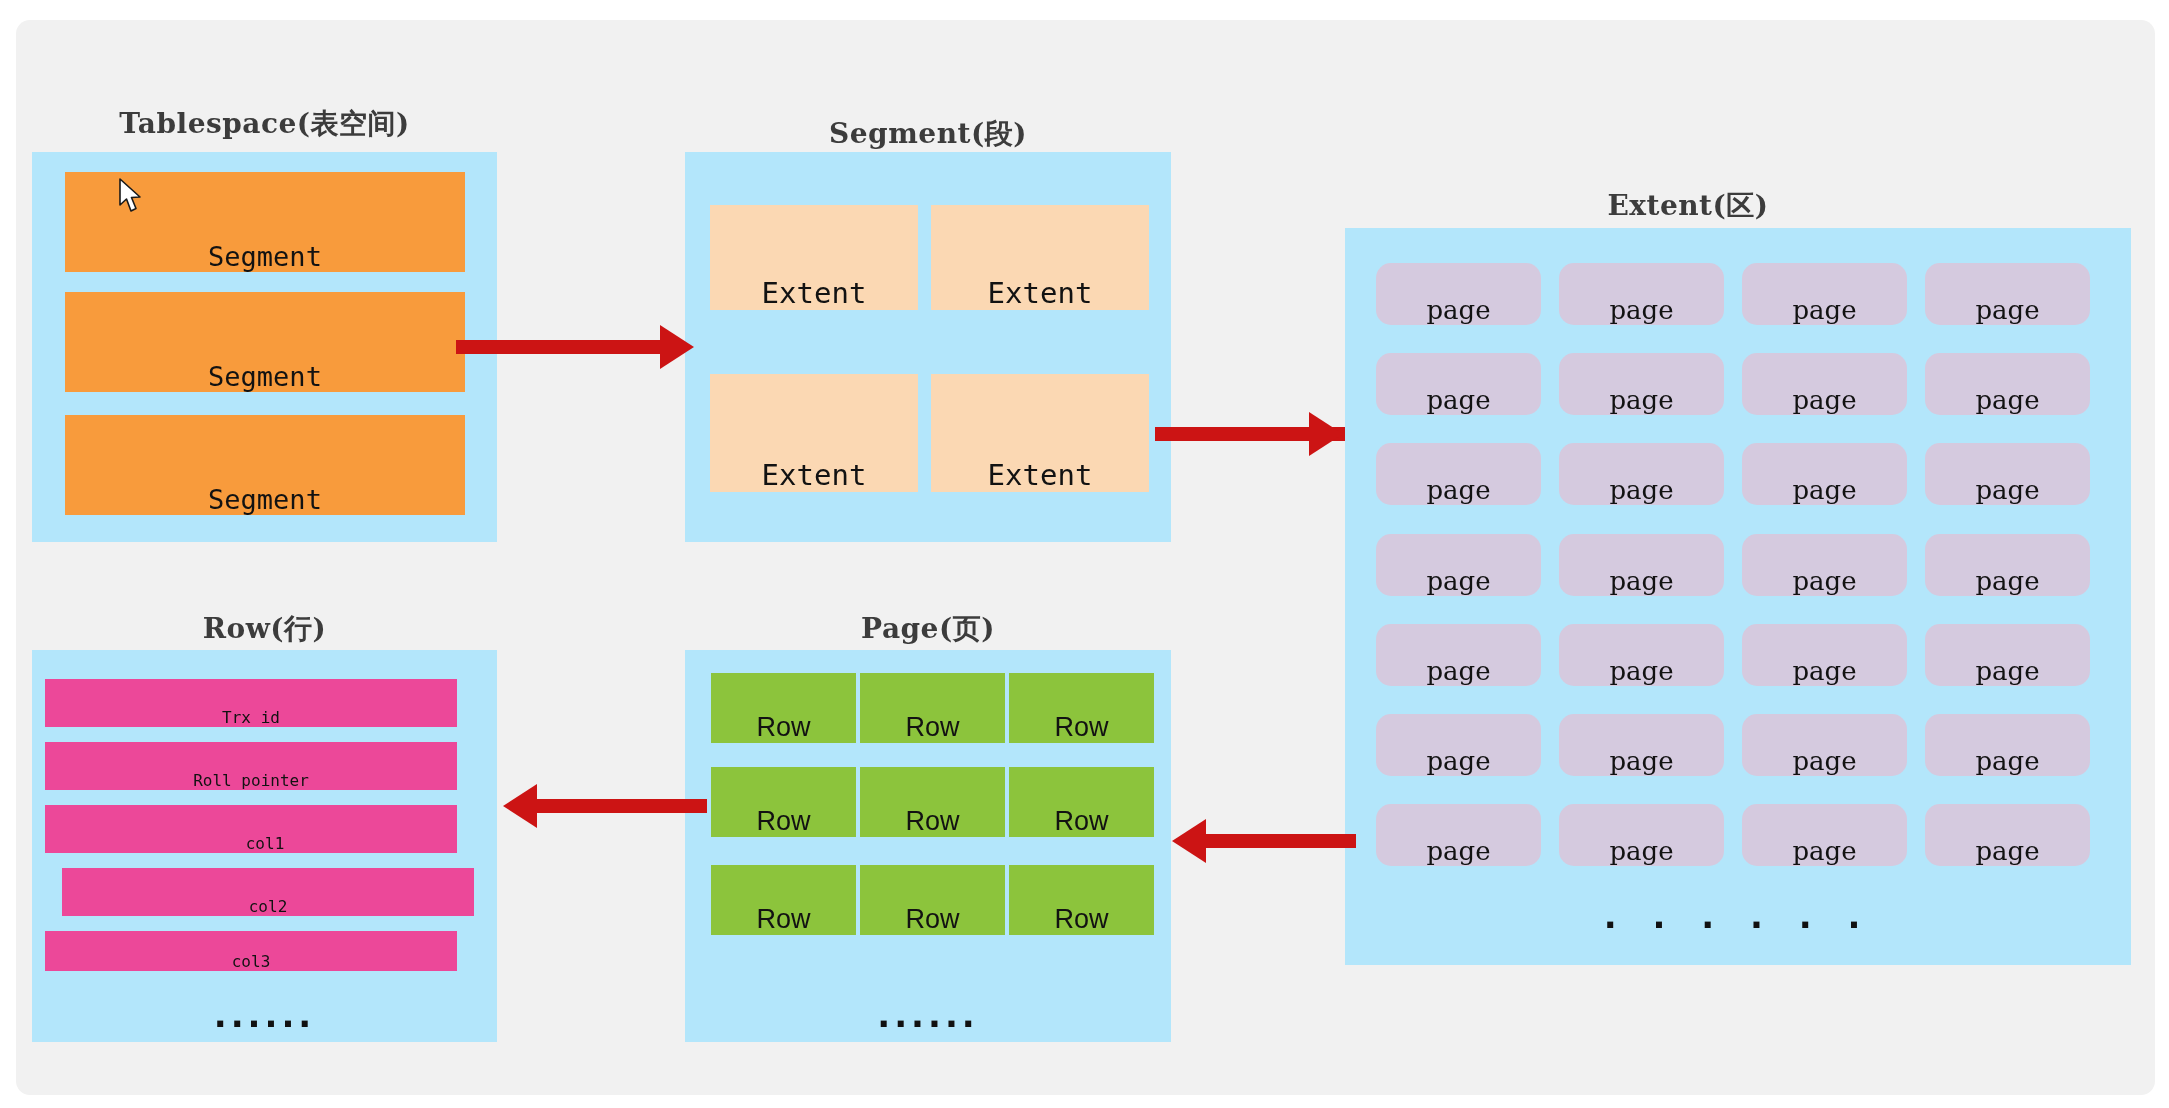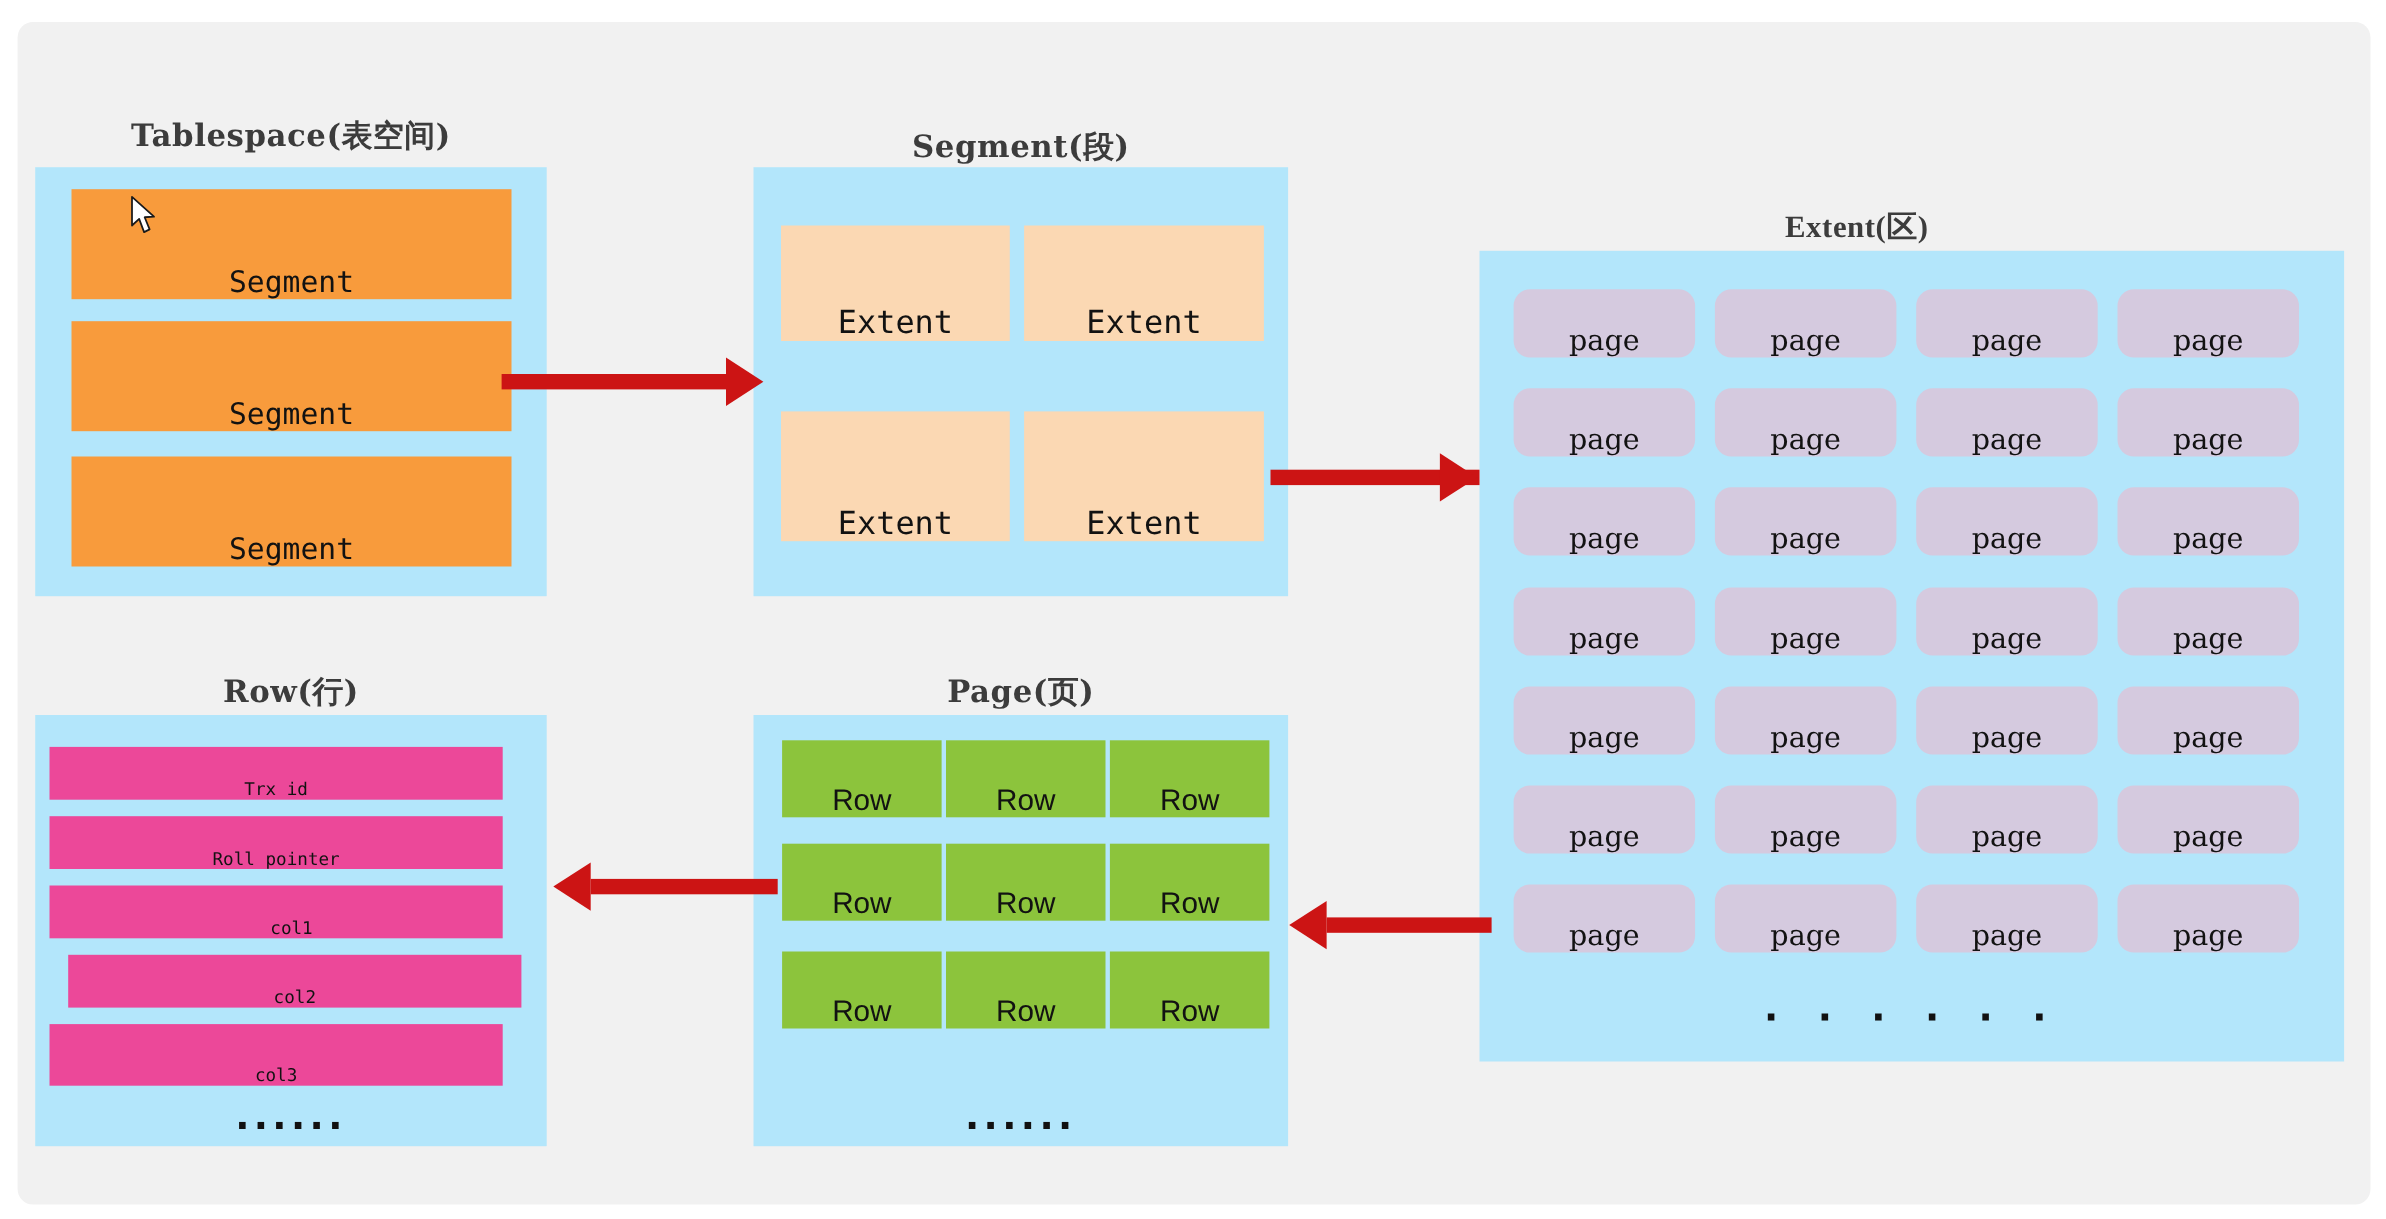"Extent(区)" div.group-title { font-family: Liberation Serif, serif -> none }
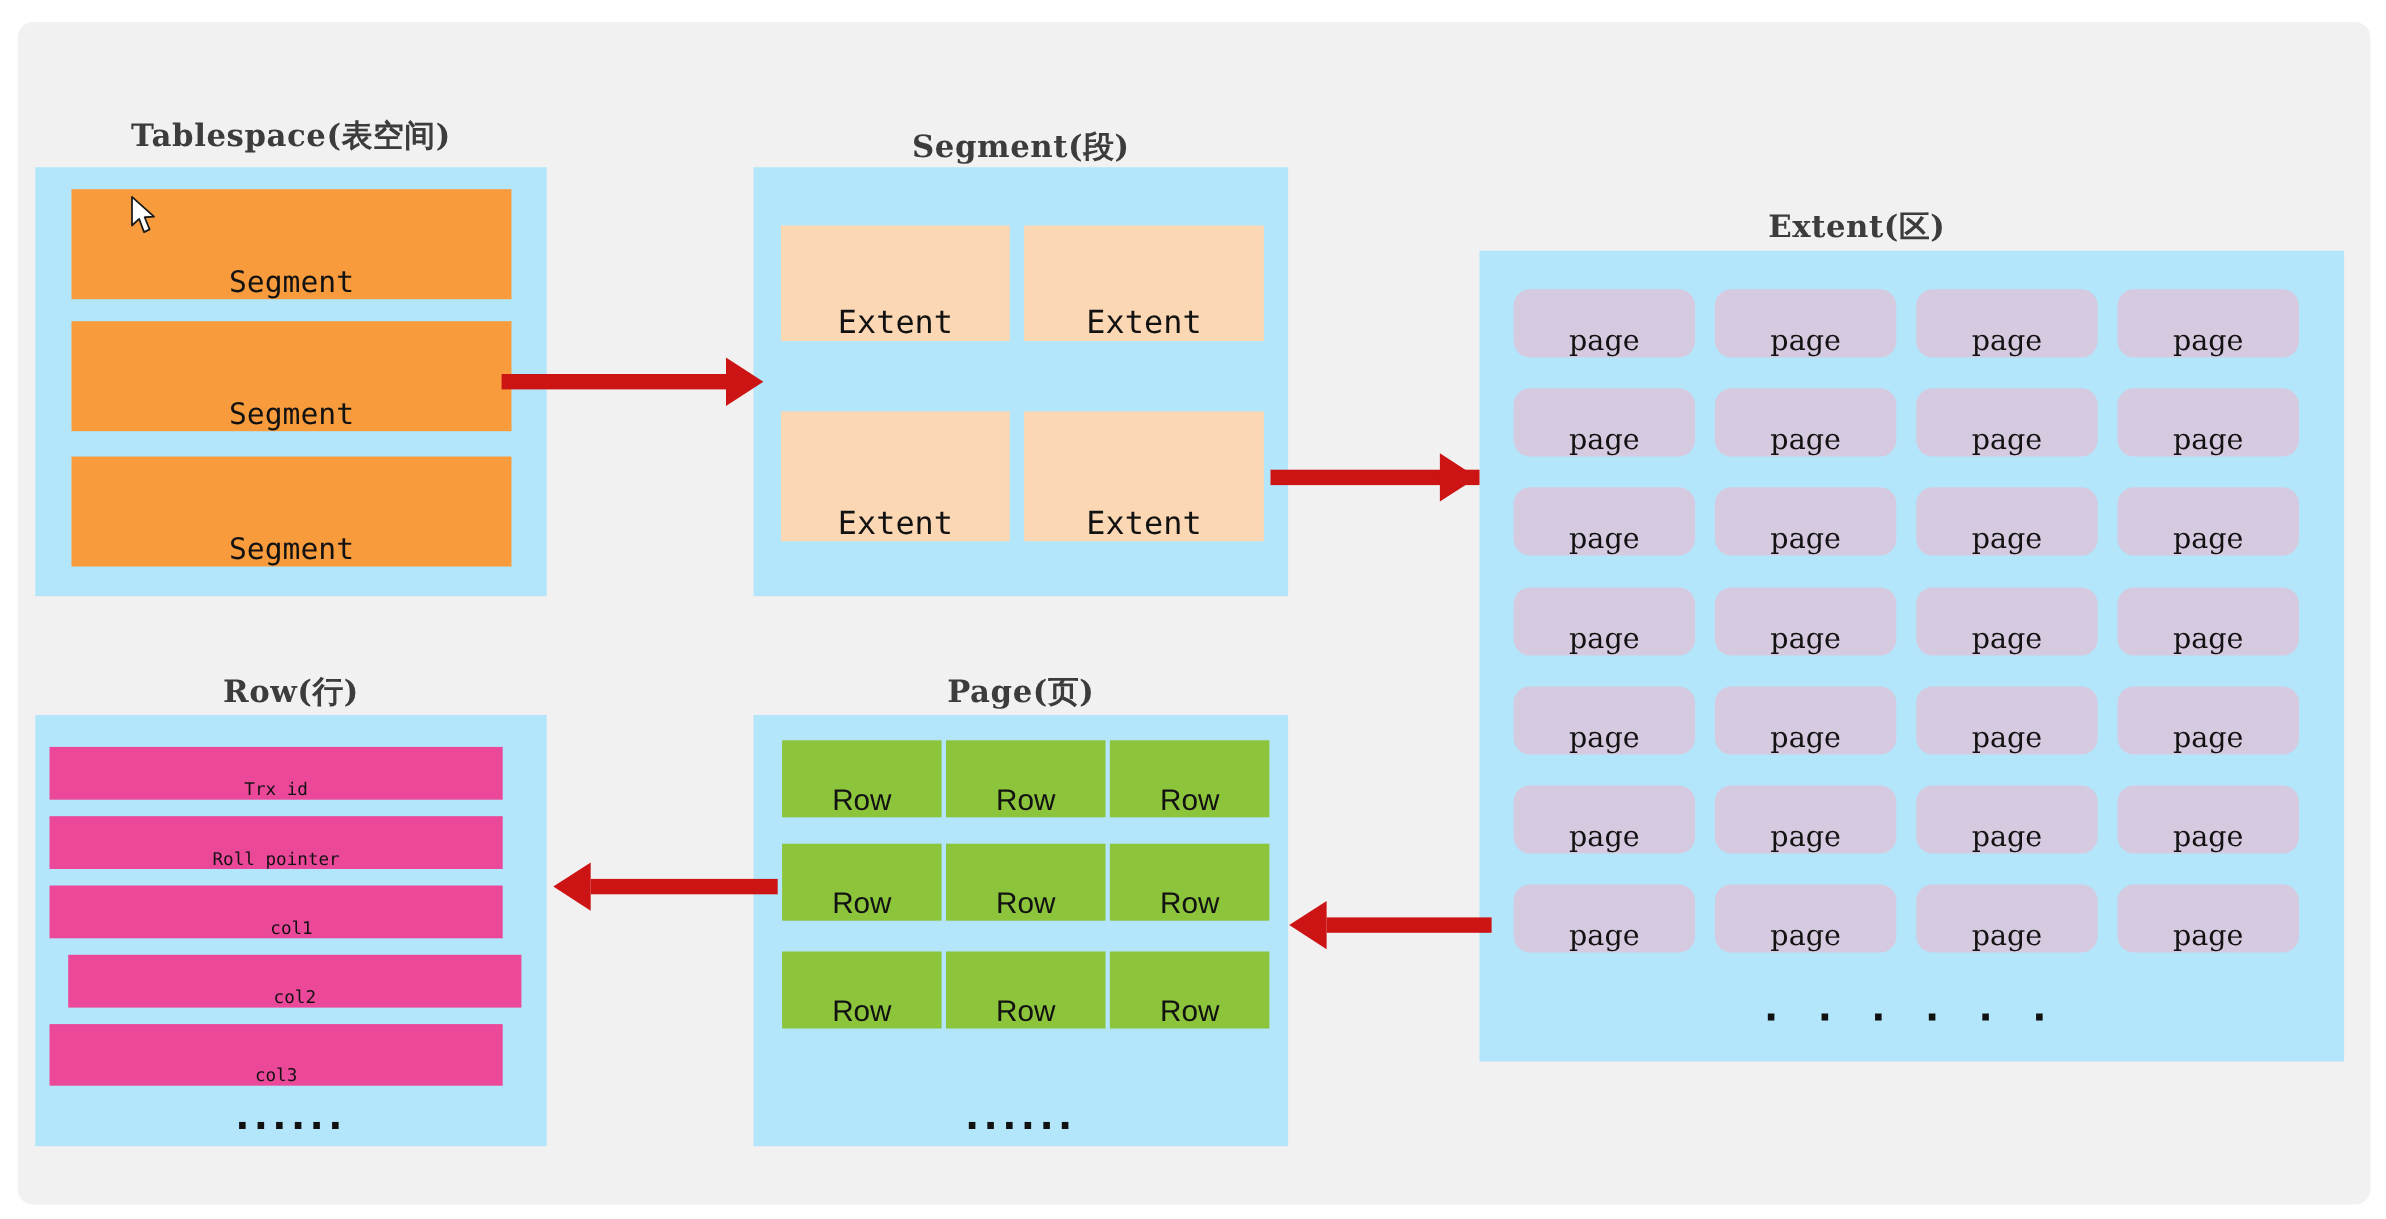"col3" div.cell { height: 56px -> 40px }
